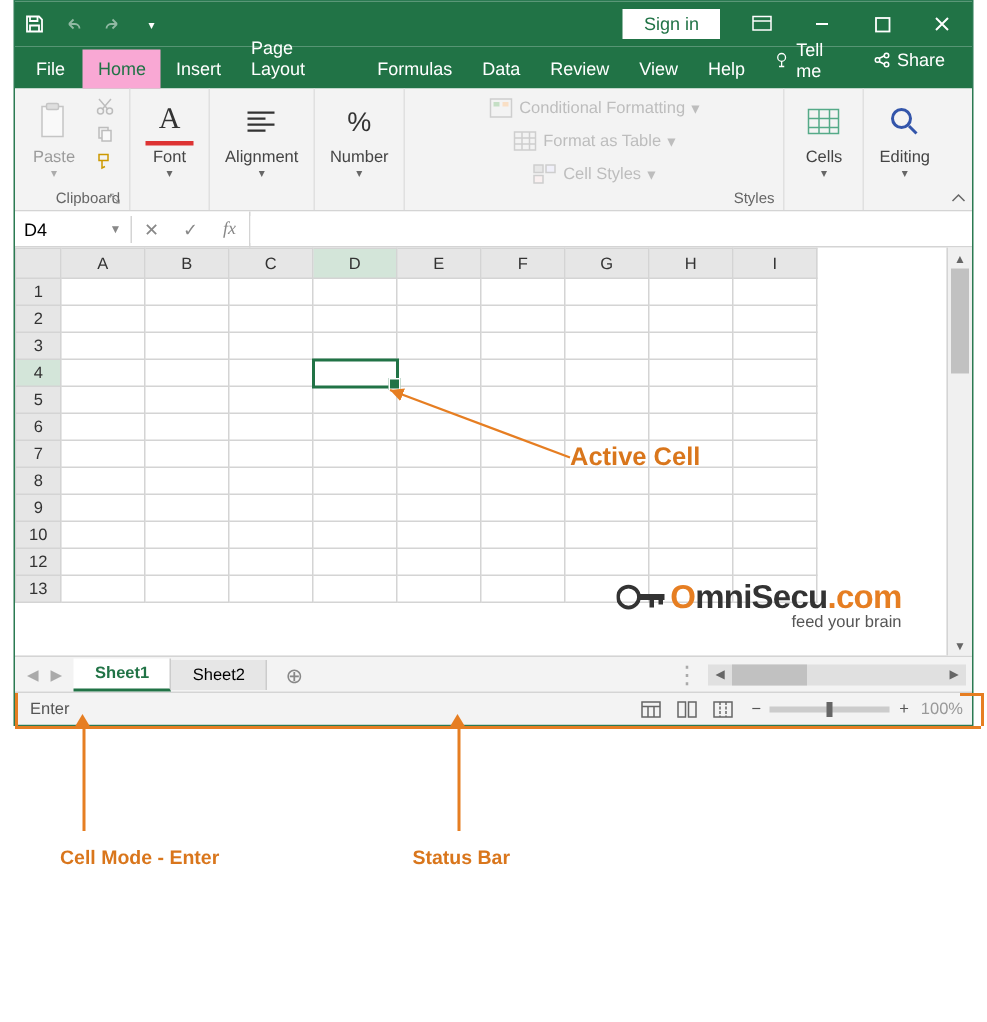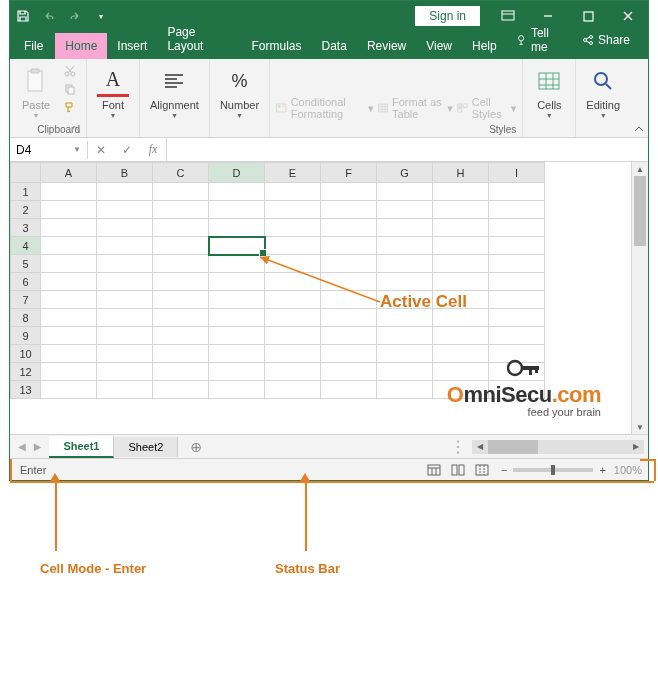"Conditional Formatting" div.group-body { align-items: flex-end -> center; flex-direction: row -> column }
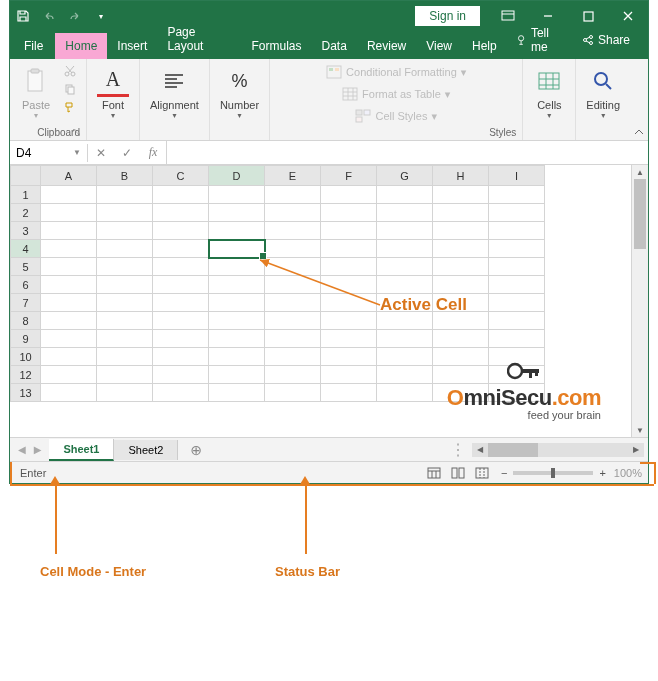"OmniSecu.com" div { flex-direction: column -> none }
